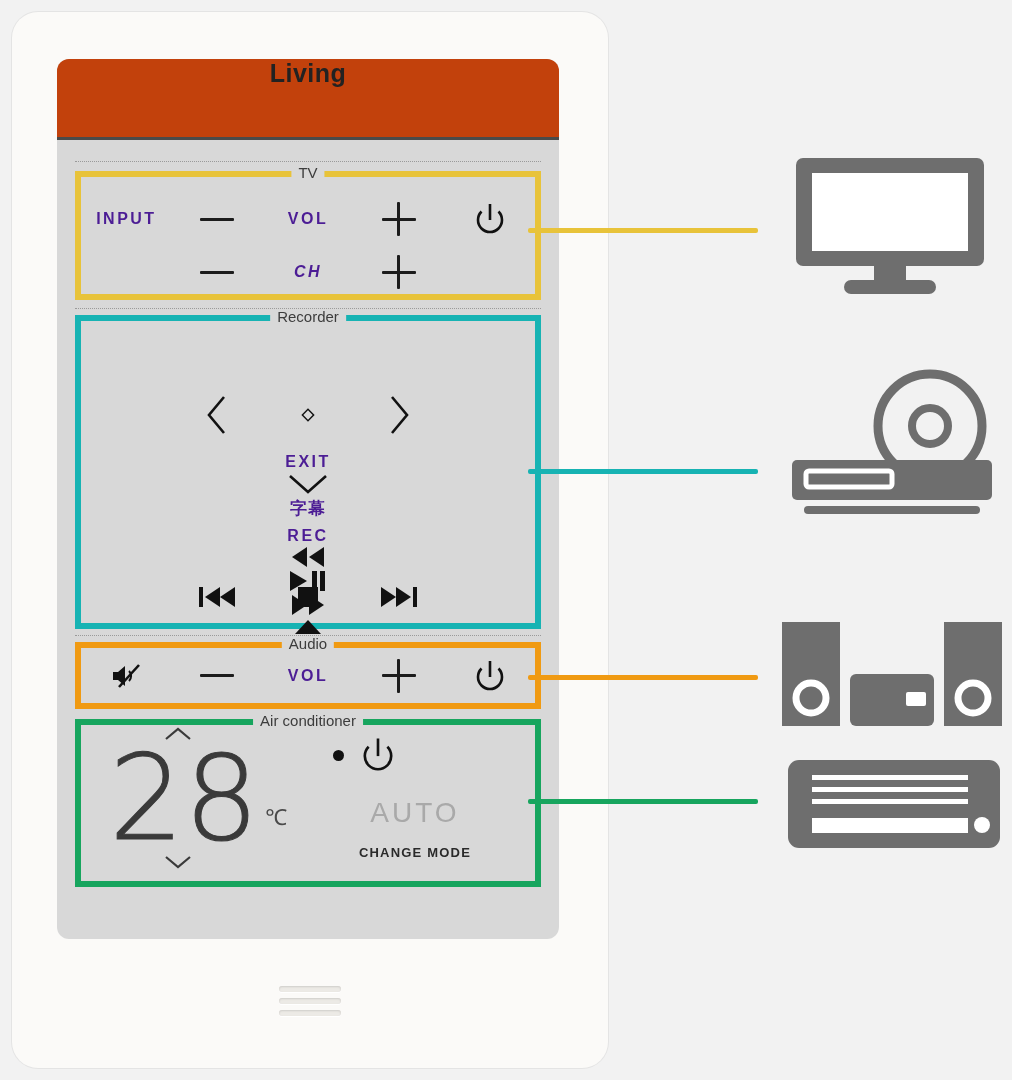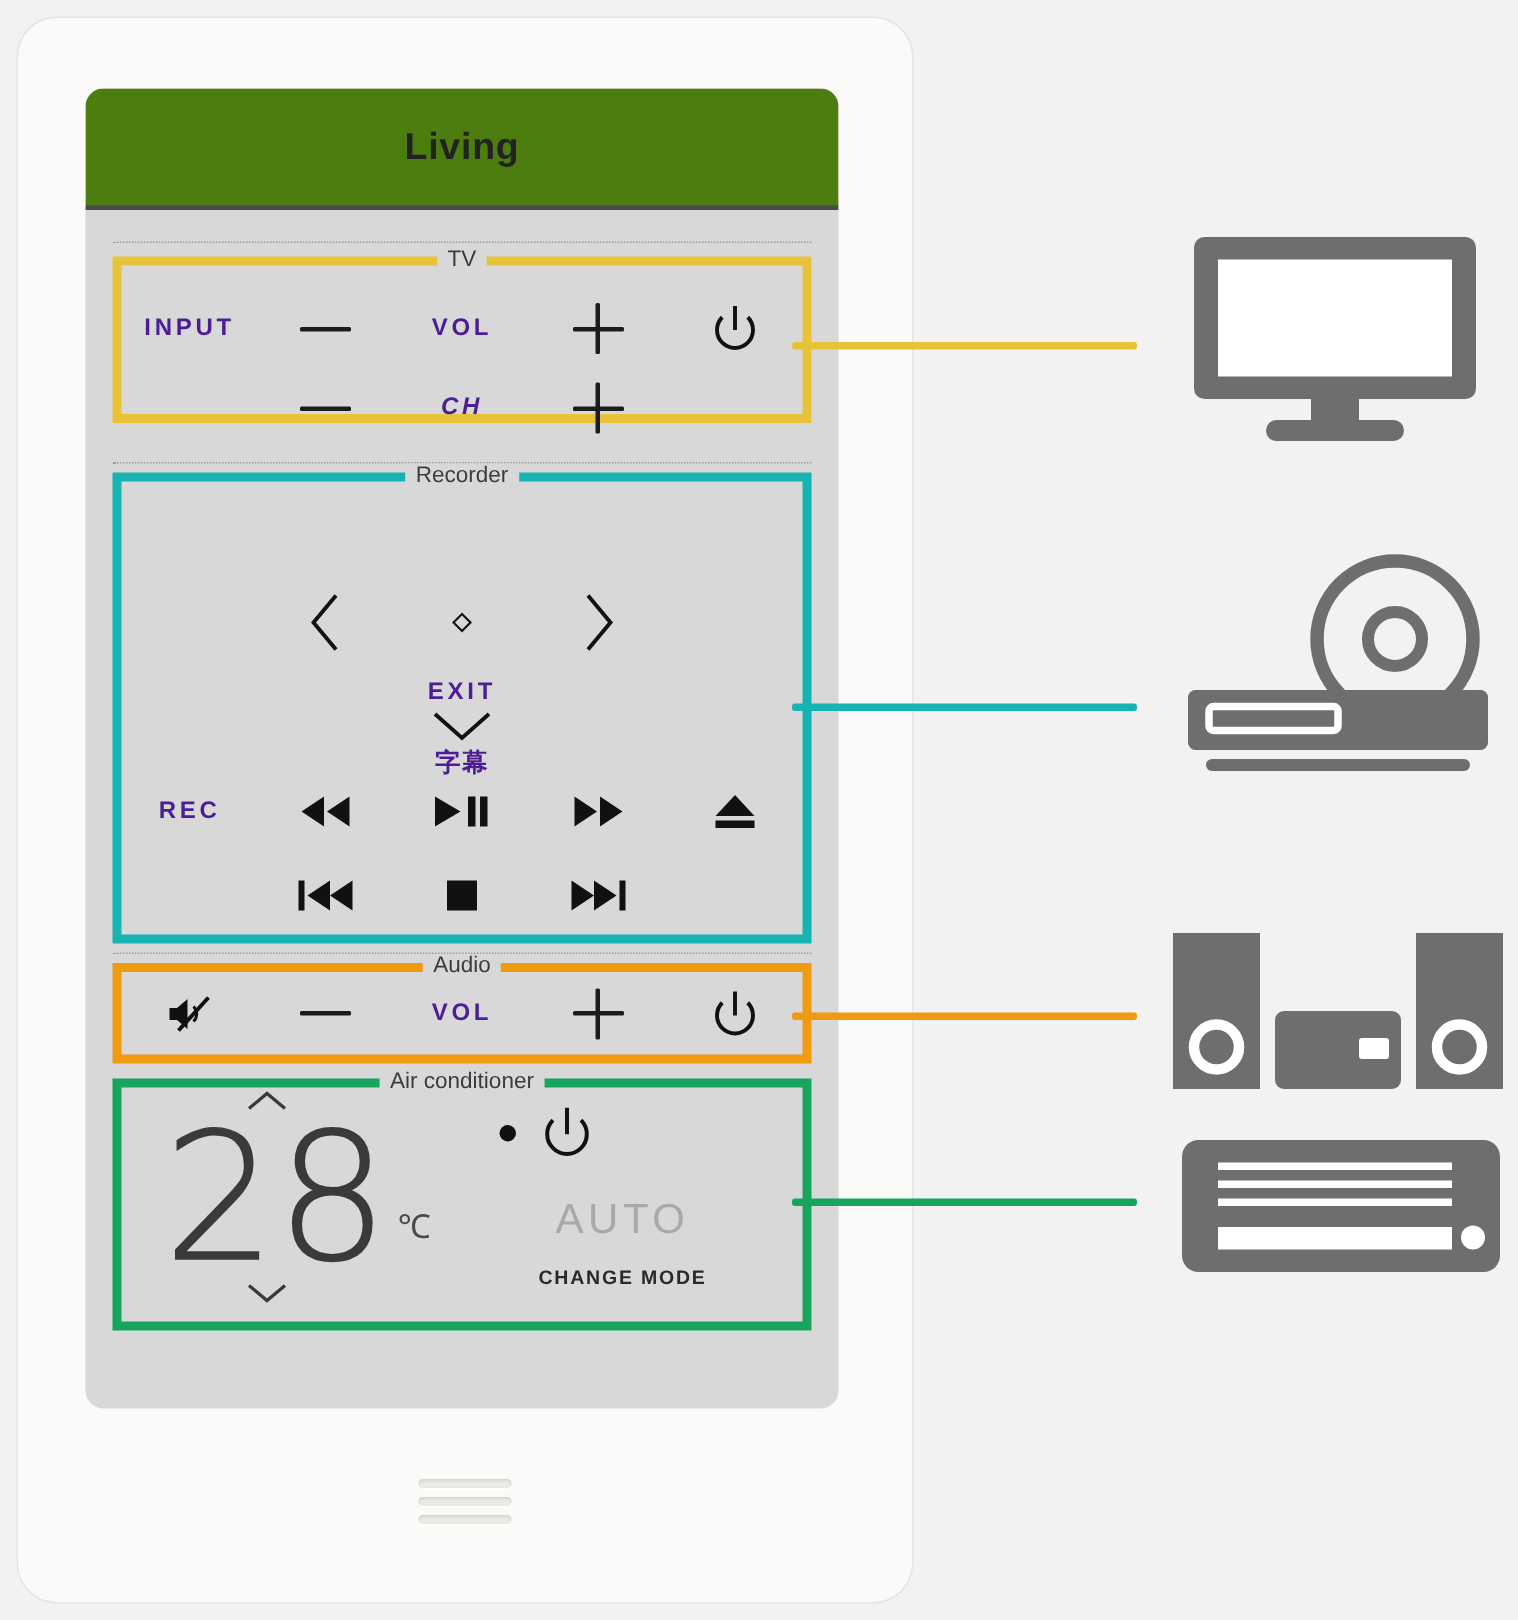"Living" .titlebar { align-items: center -> flex-start; background: #4d7c0f -> #c2410c }
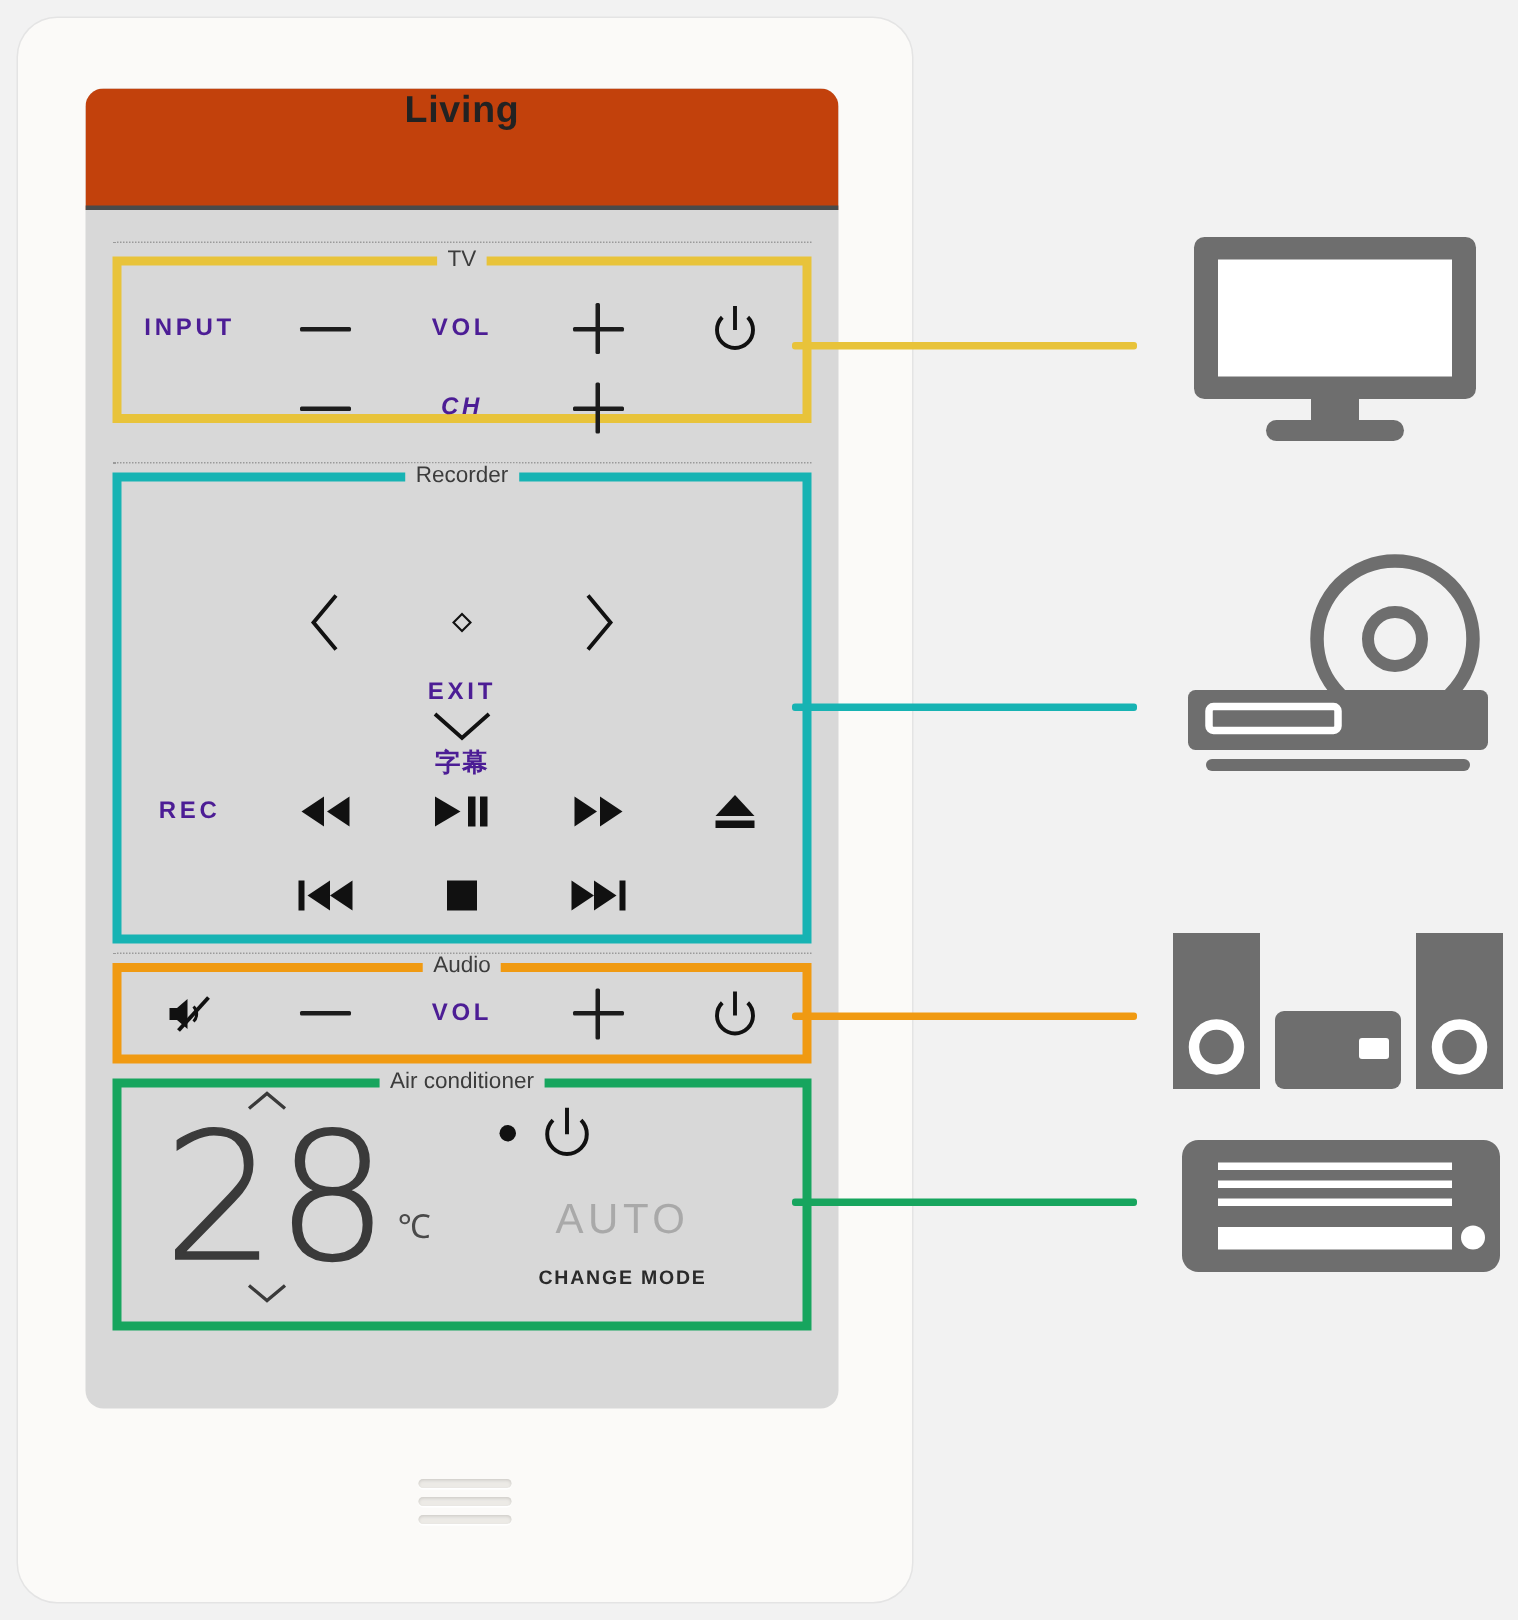"TV" div.sect { height: 111px -> 129px }
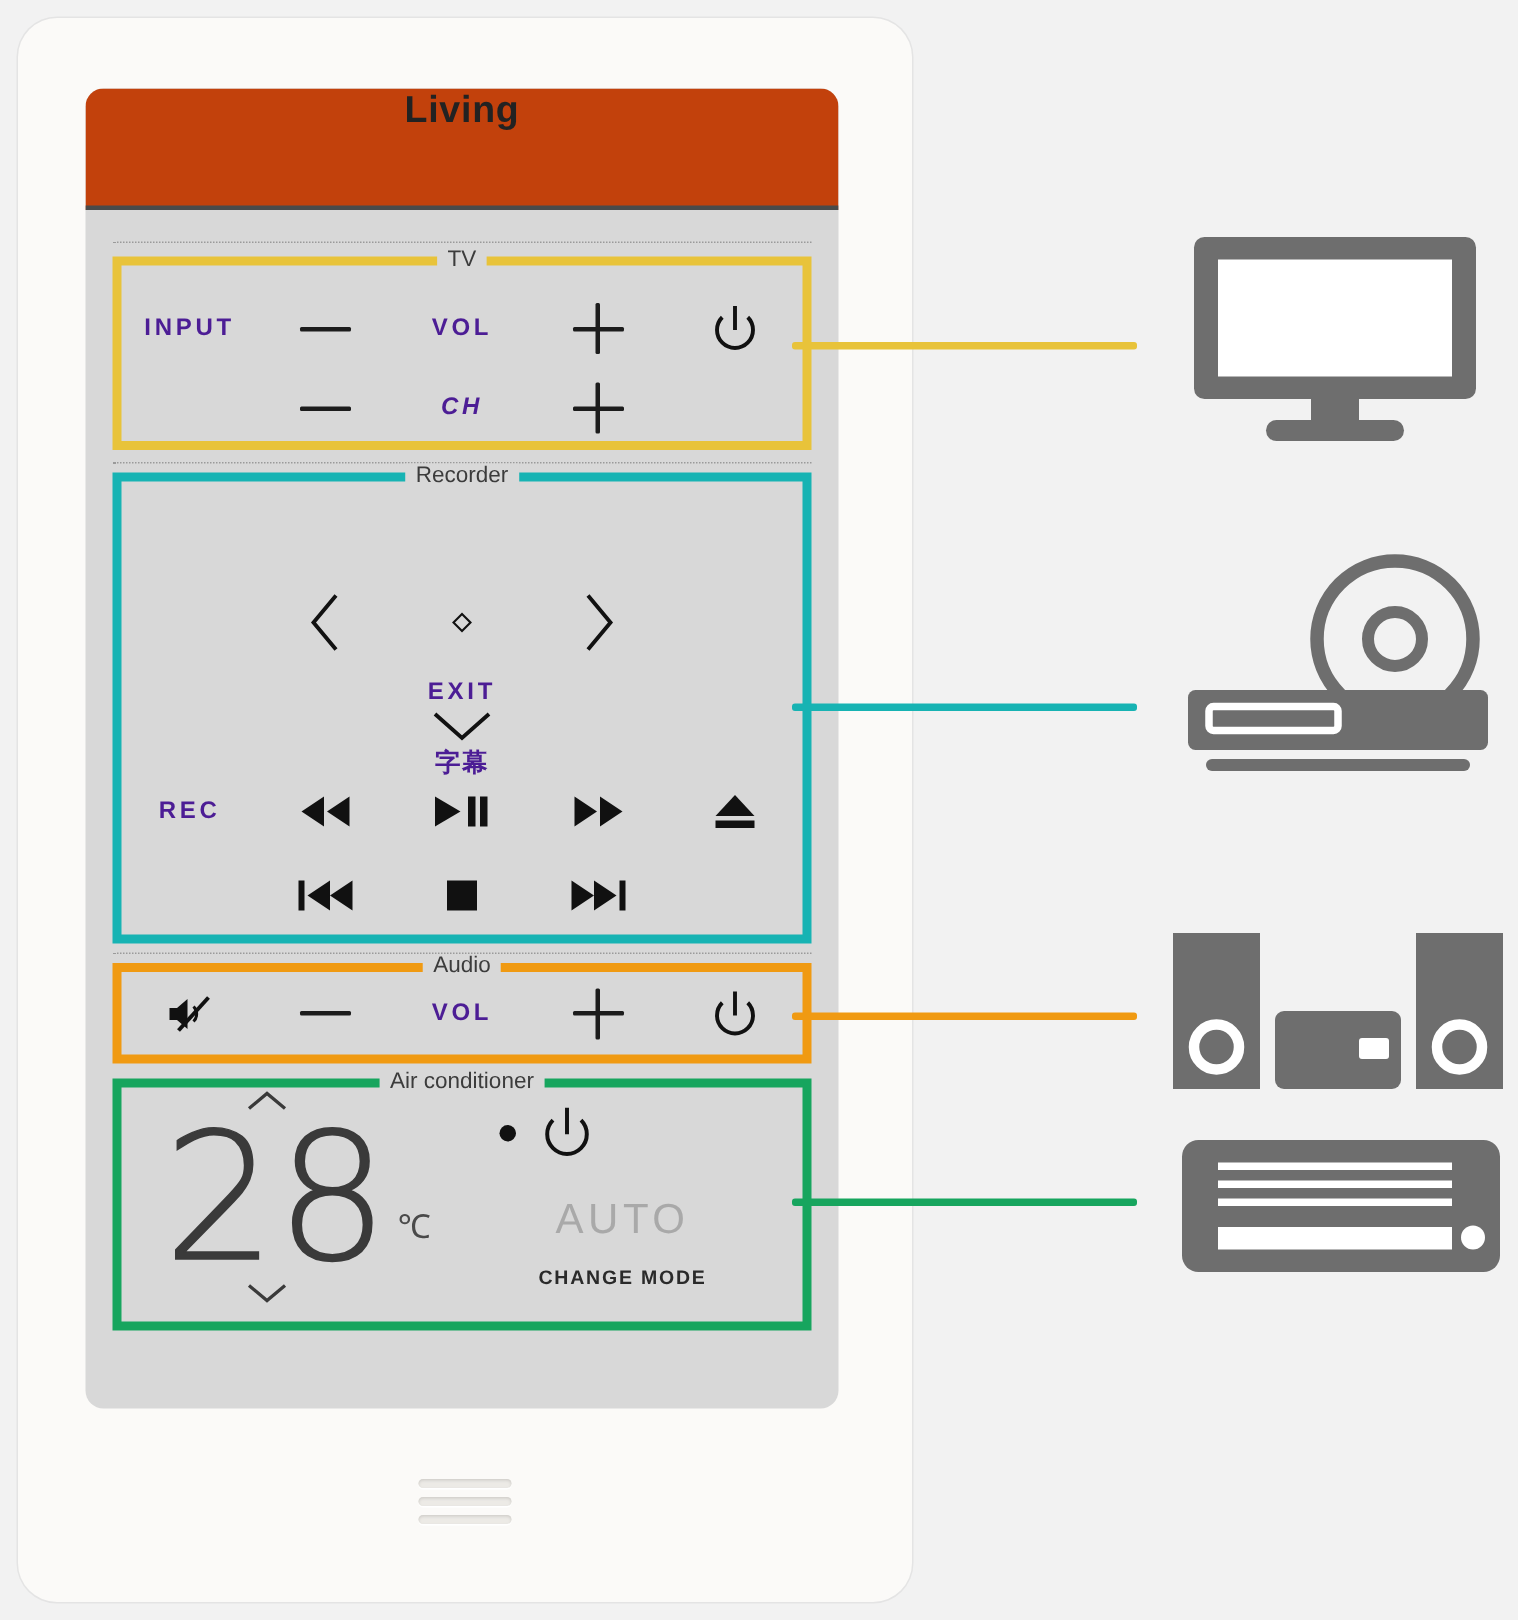"REC" div.row { flex-direction: none -> column; top: 194px -> 206px }
